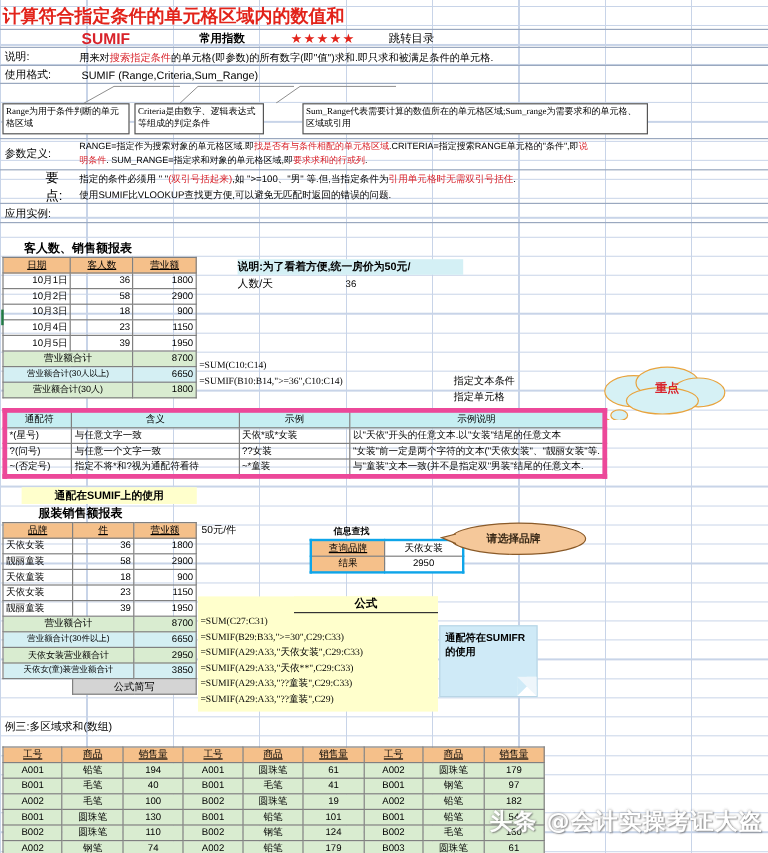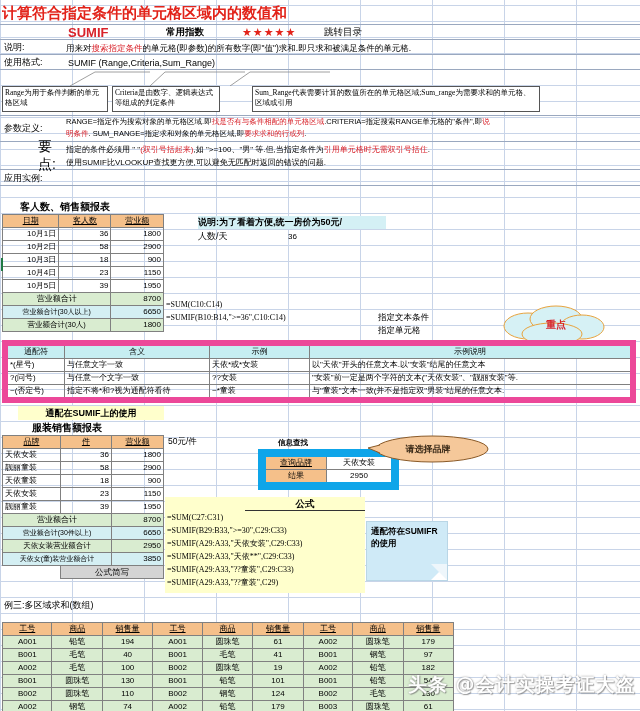"要点:" div.abs { font-size: 14px -> 11px }
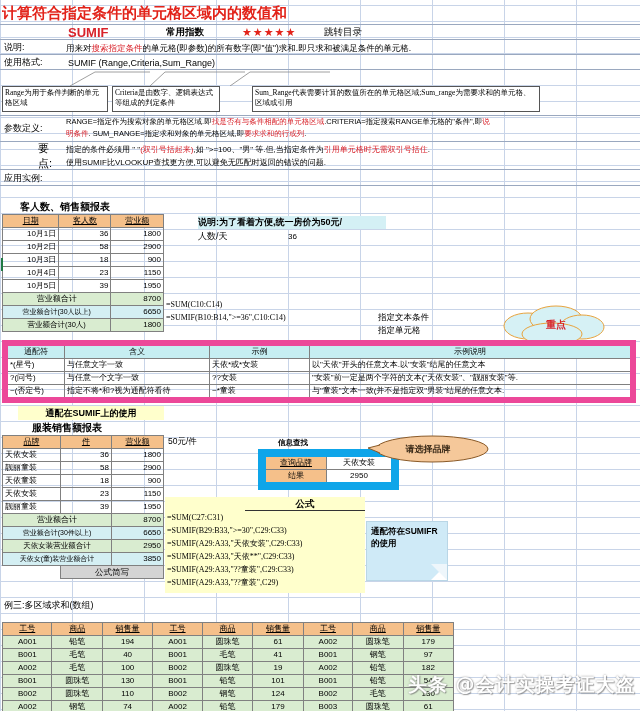"通配符" table.g { border: 6px solid #ec4899 -> 4px solid #ec4899; width: 634px -> 504px }
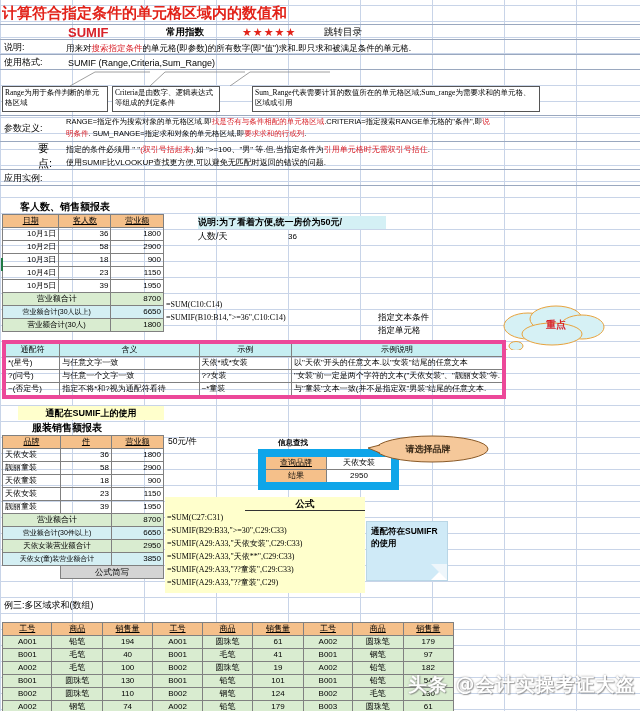"查询品牌" table.g { border: 8px solid #0ea5e9 -> 2px solid #0ea5e9 }
